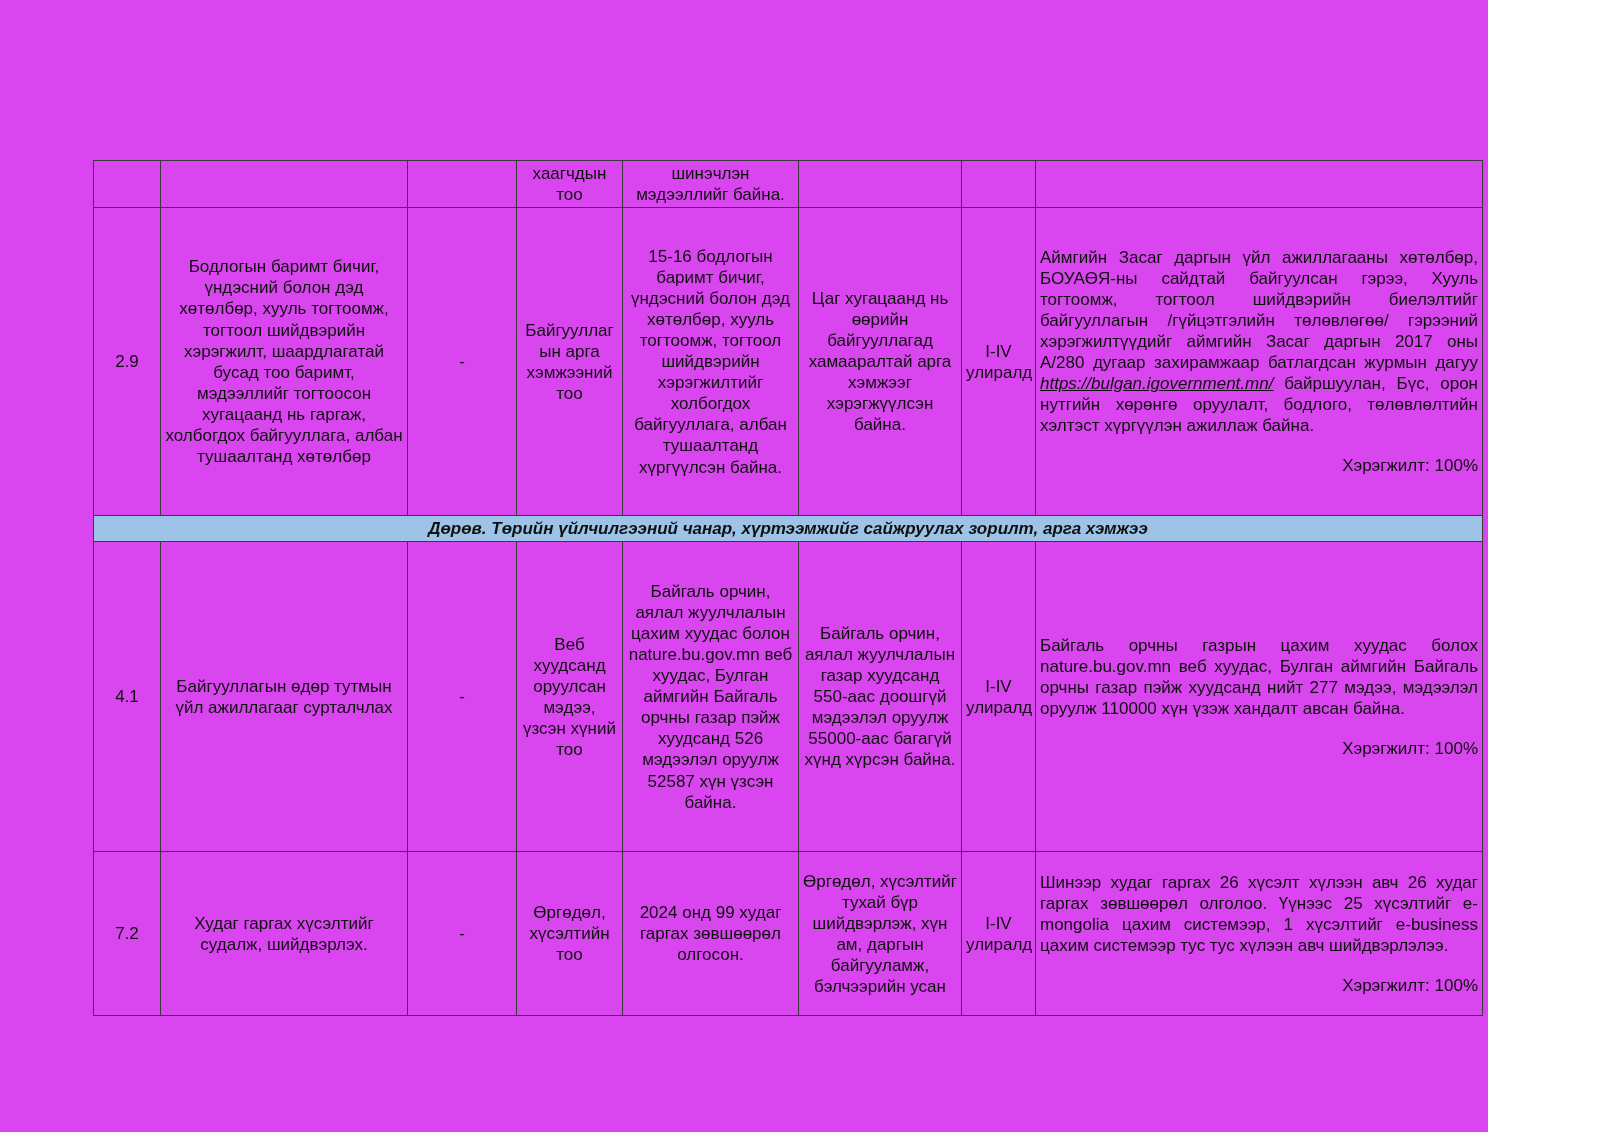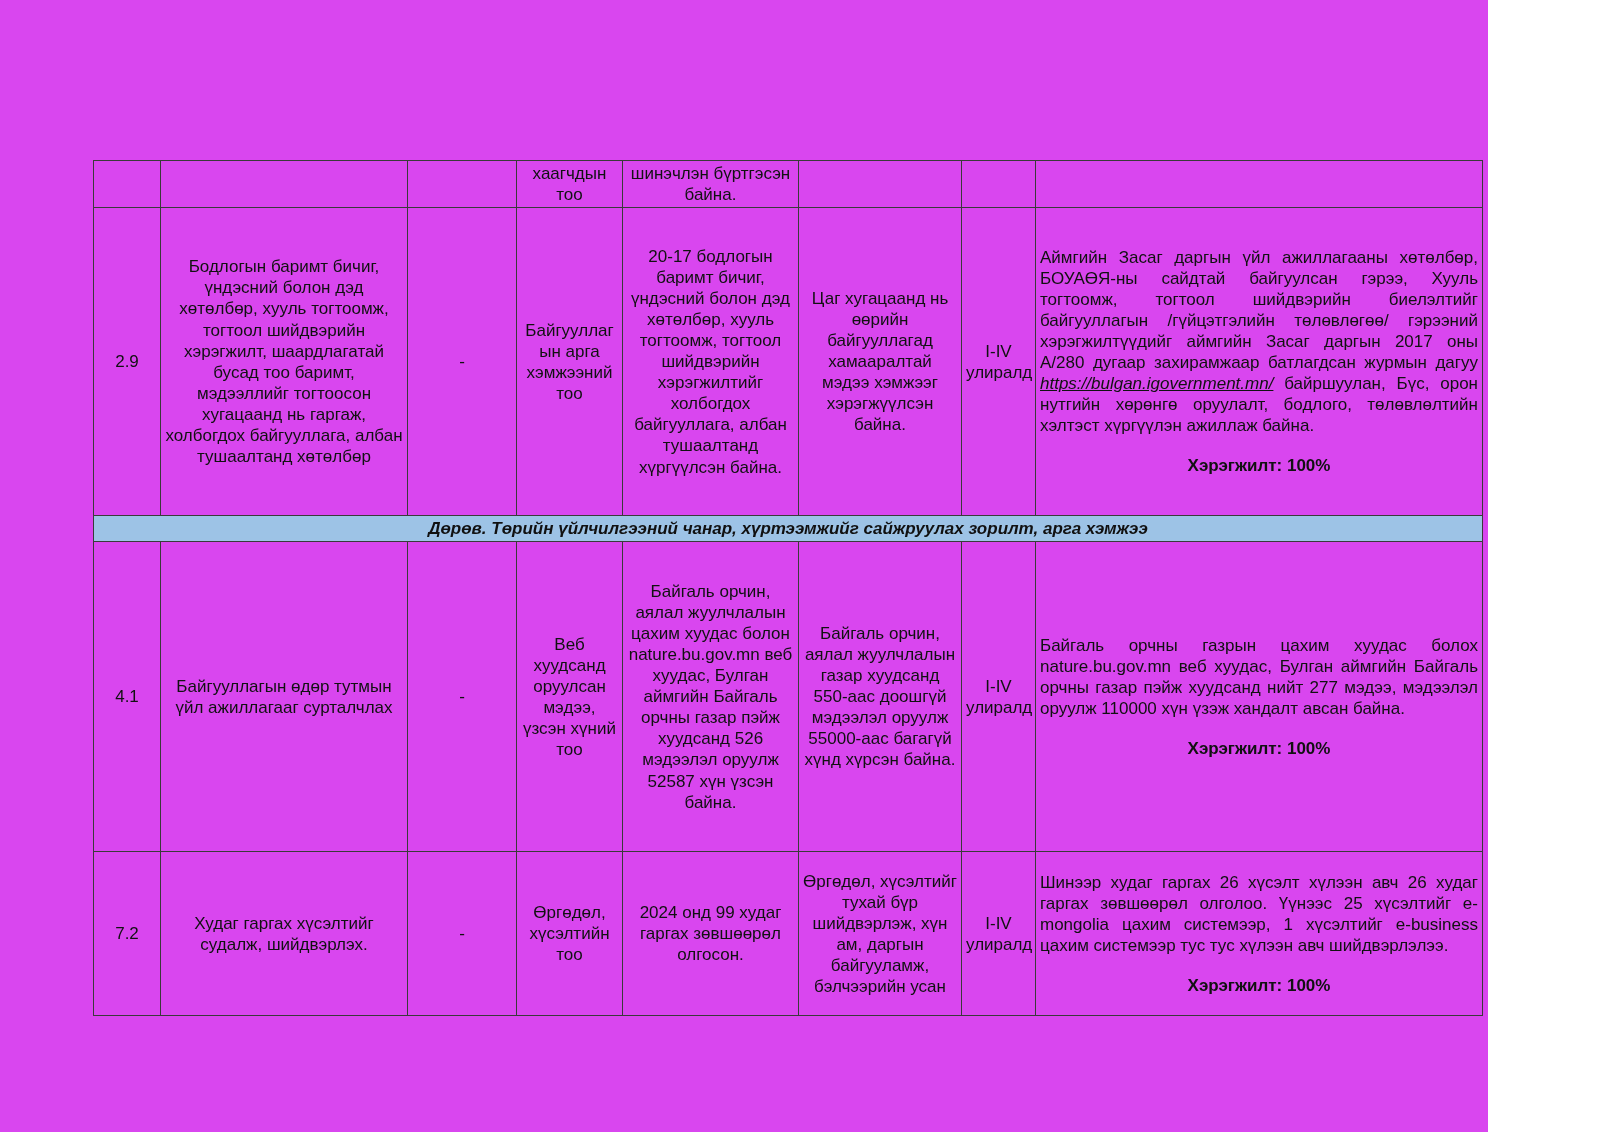"шинэчлэн бүртгэсэн байна." td { text: бүртгэсэн -> мэдээллийг }
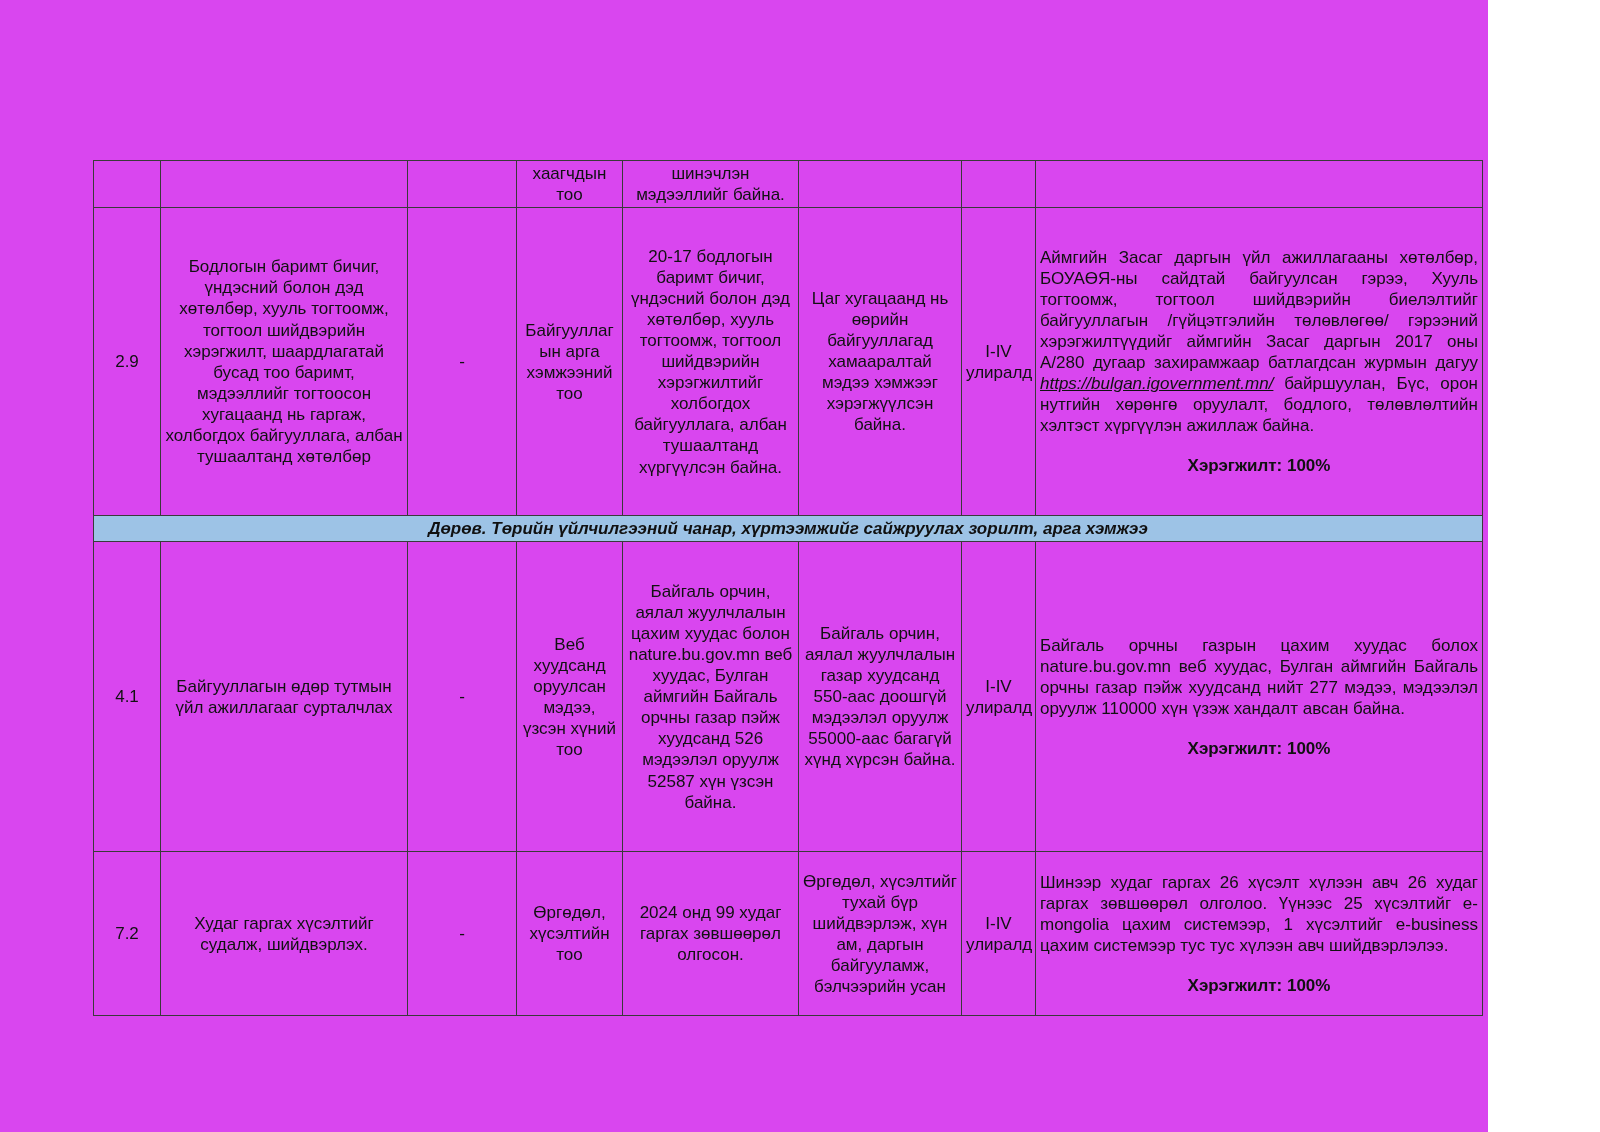"20-17 бодлогын баримт бичиг, үндэсний" td { text: 20-17 -> 15-16 }
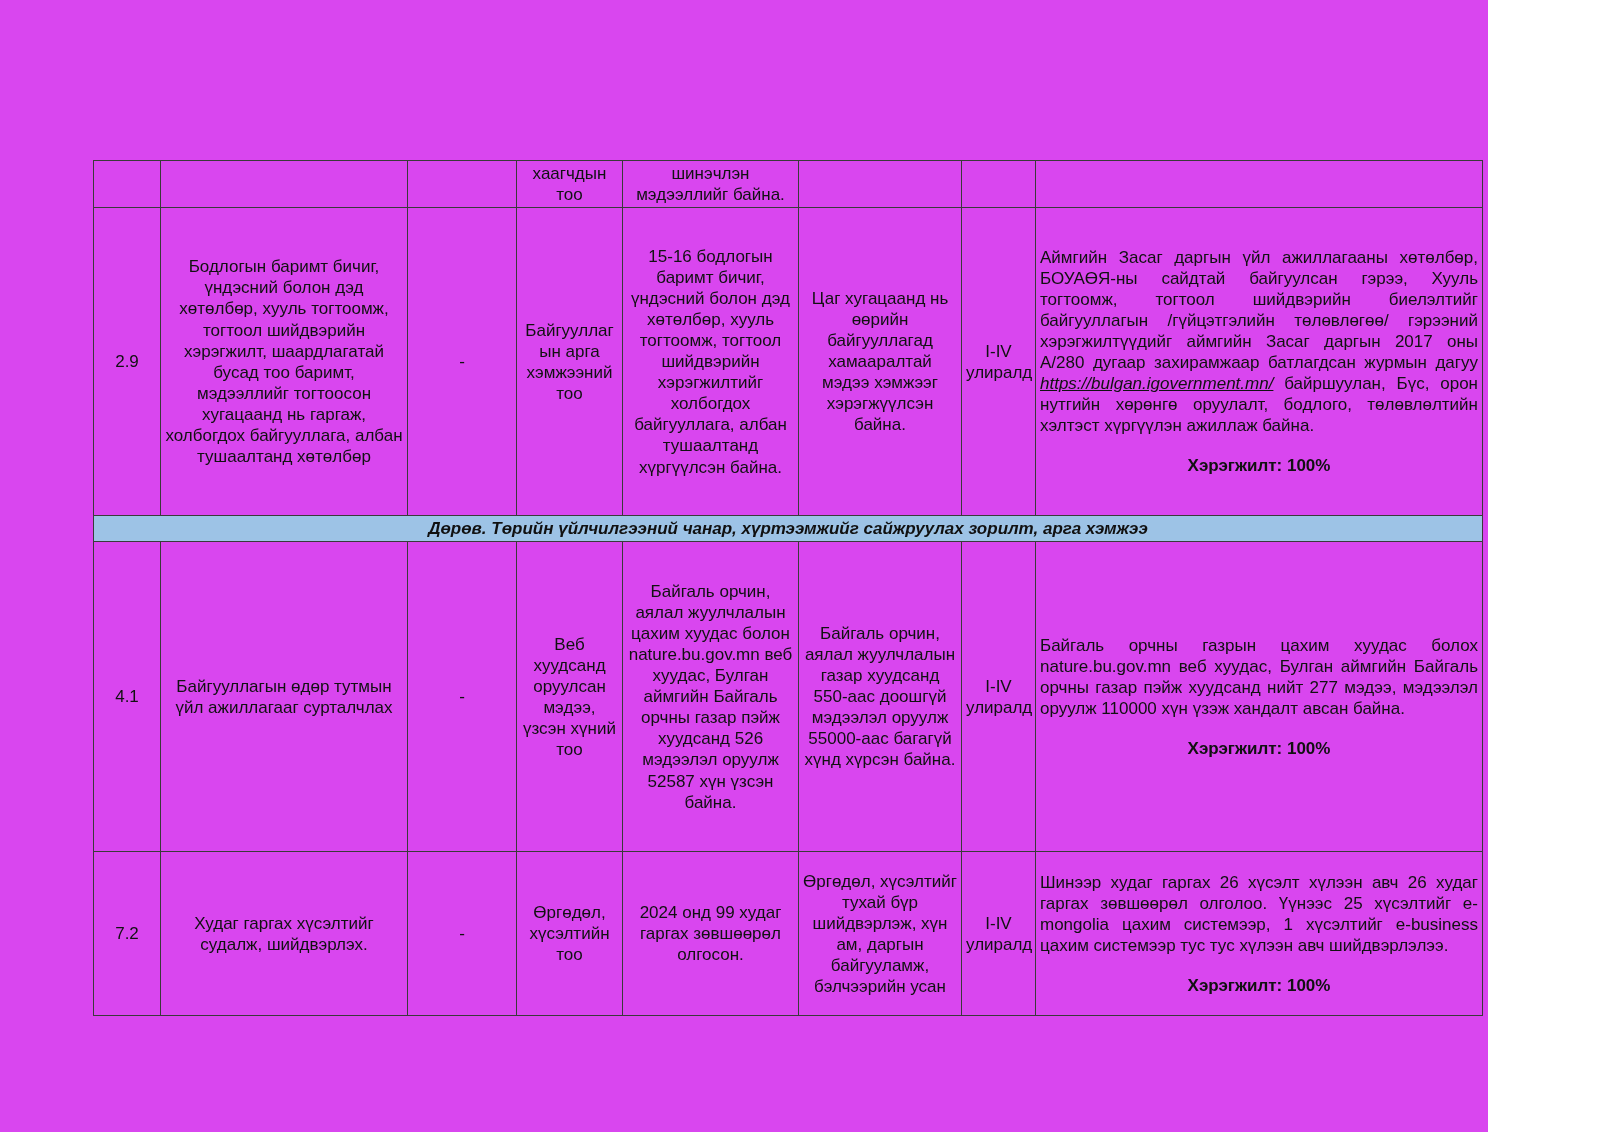"Цаг хугацаанд нь өөрийн байгууллагад" td { text: мэдээ -> арга }
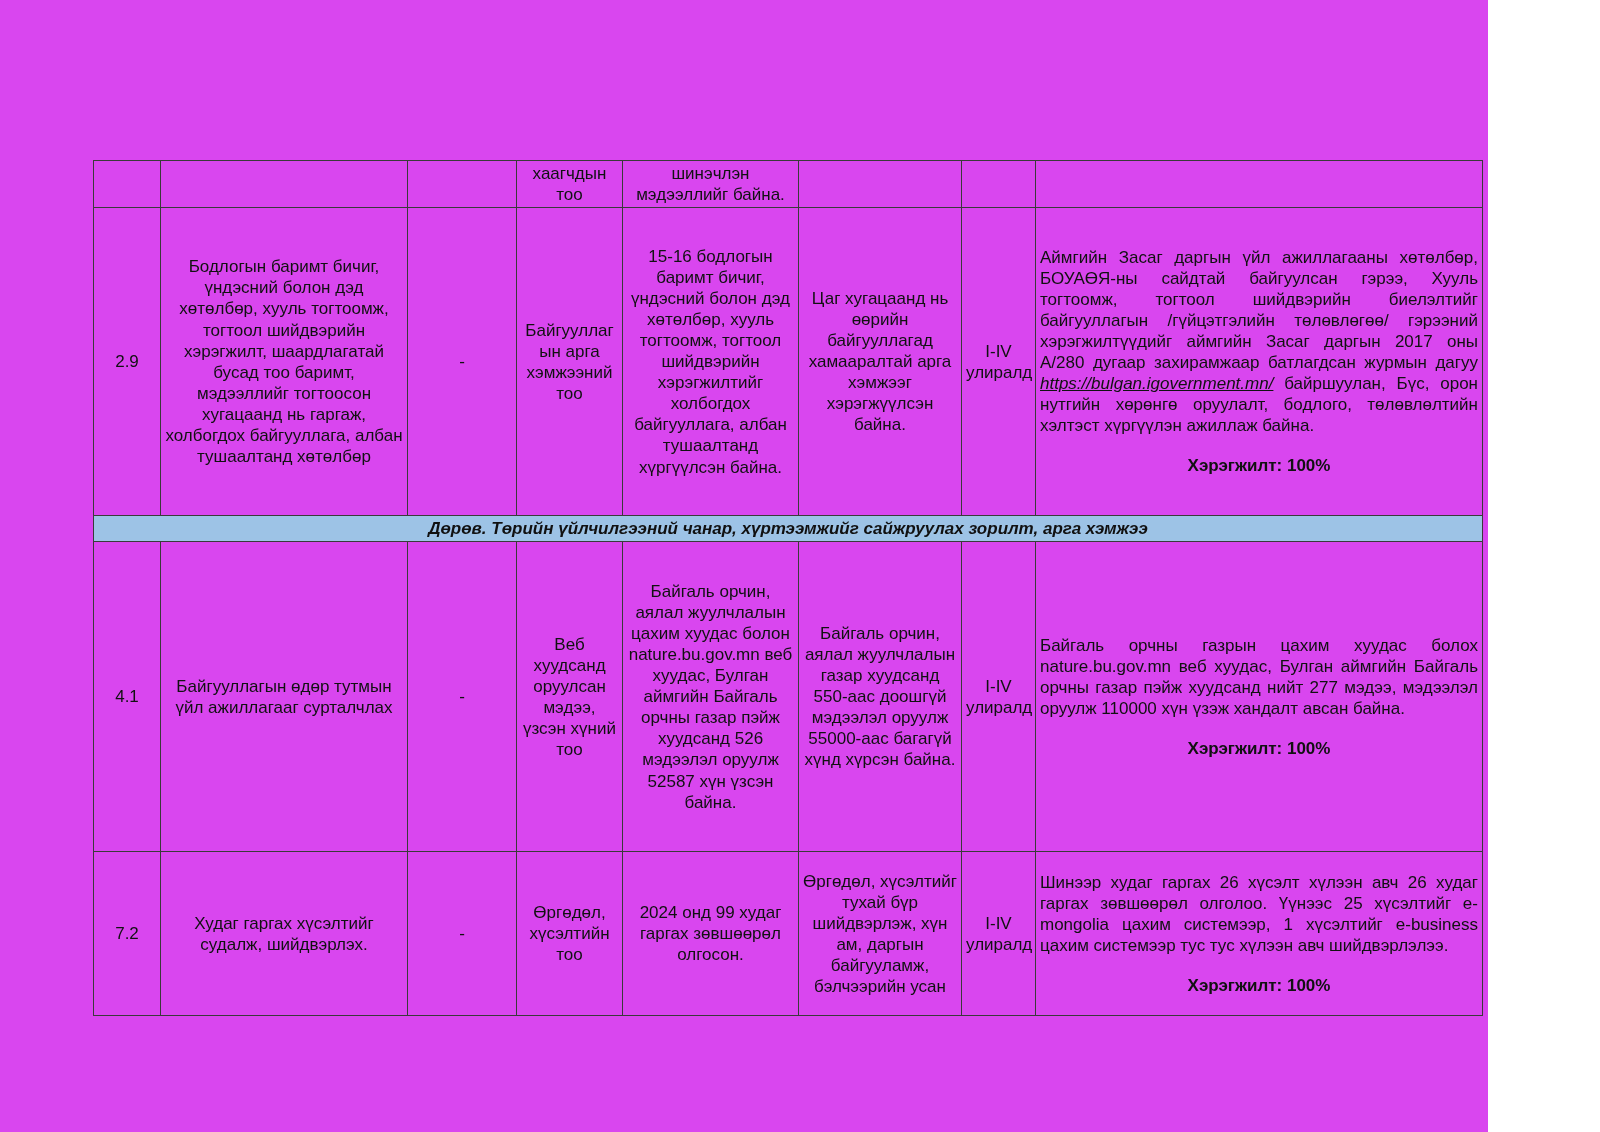"Хэрэгжилт: 100%" .completion { font-weight: bold -> normal; text-align: center -> right }
